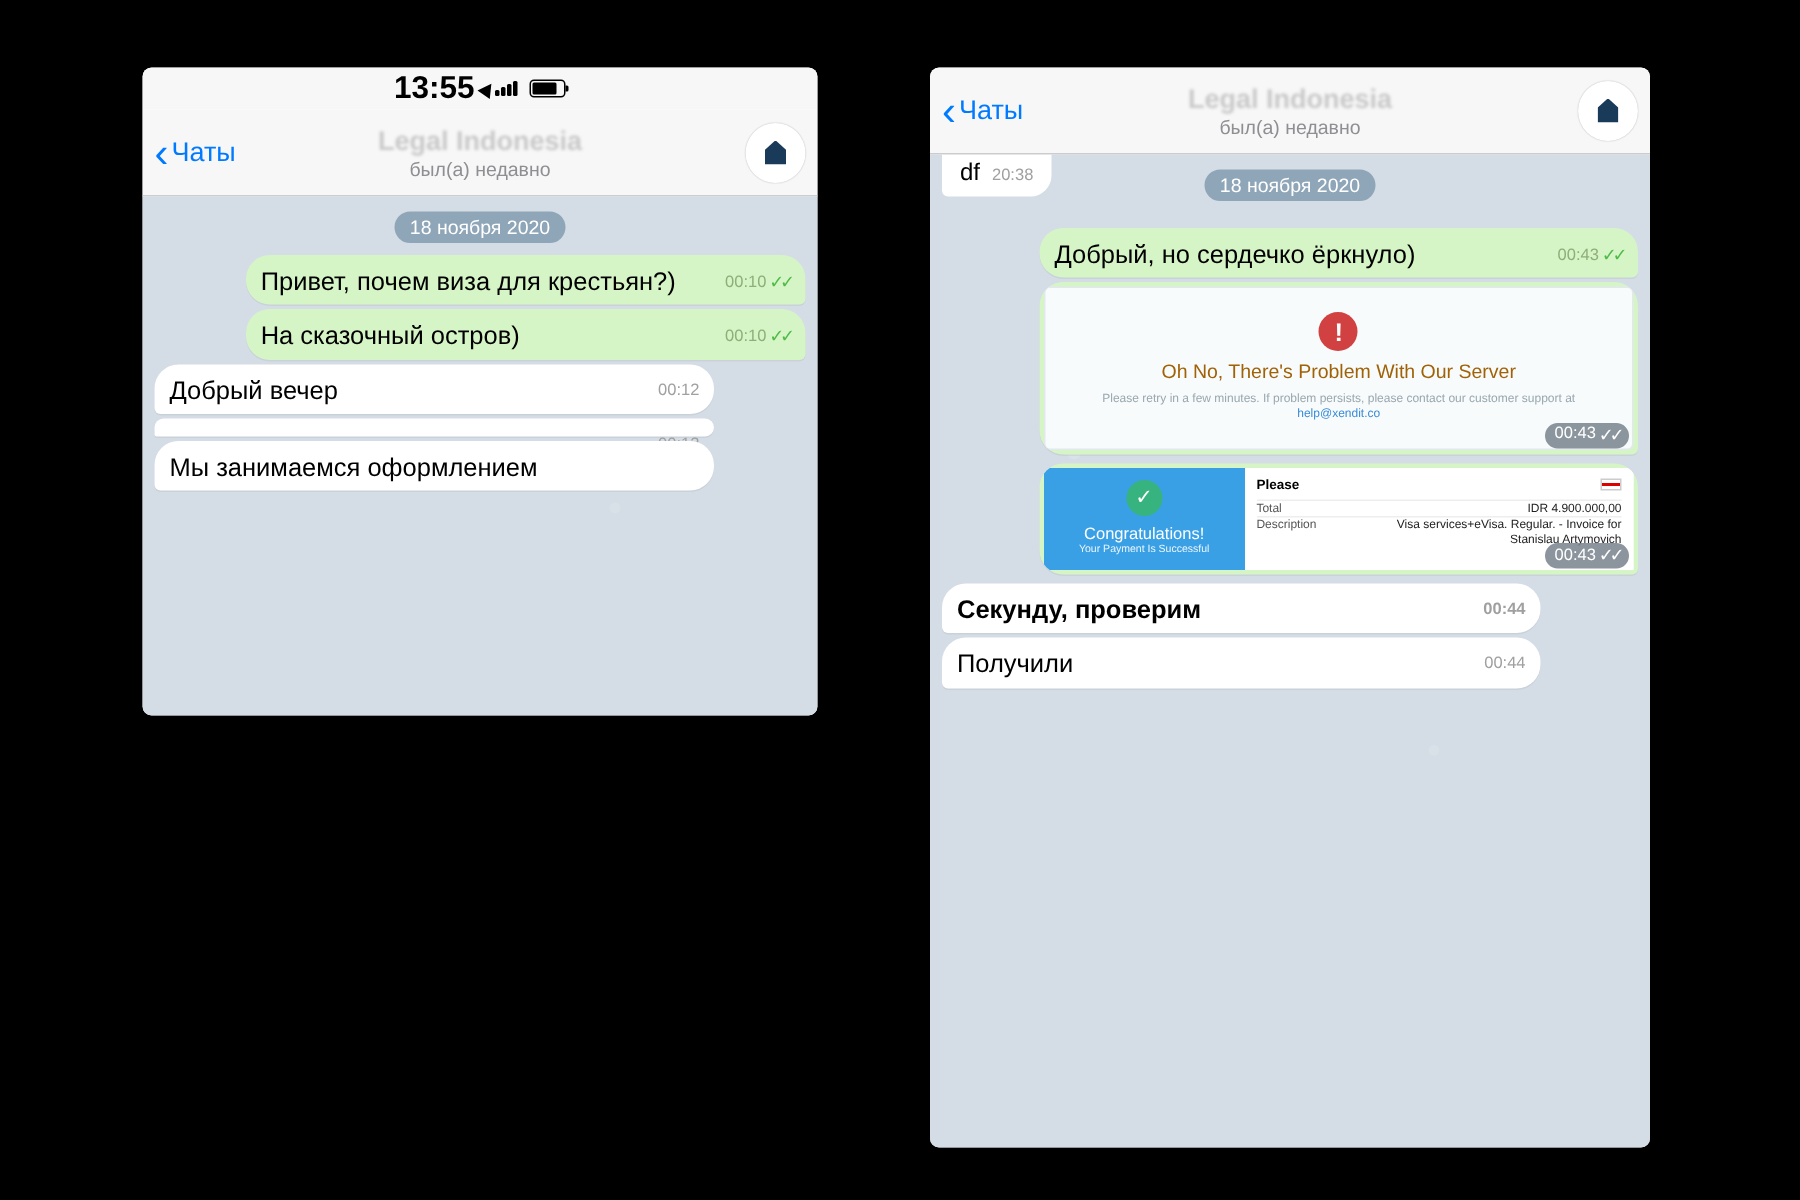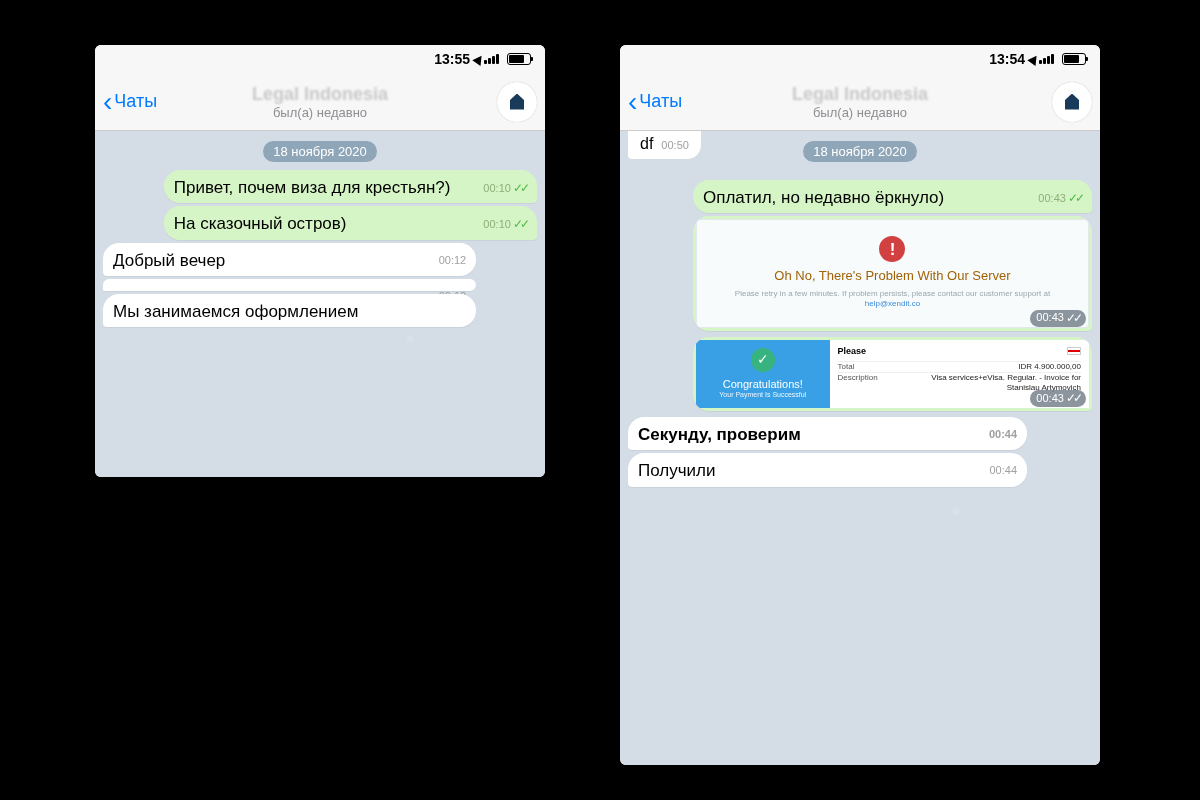"13:55" .statusbar { font-size: 14px -> 21px; justify-content: flex-end -> center }
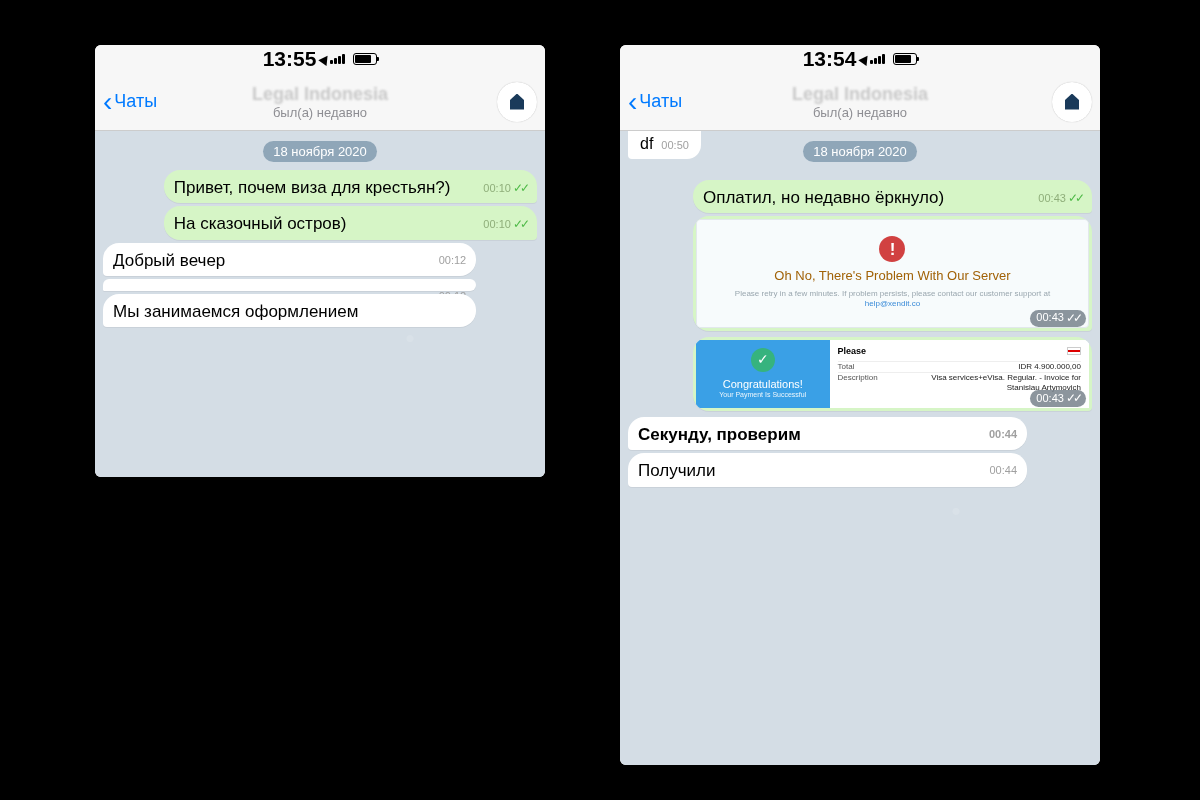"13:54" div.statusbar { html: <div> <div> <span>13:54</span> <span></span> </div> <div> <span> <span></span> <span></span> <span></span> <span></span> </span> <span><svg> <path></path> </svg></span> <span> <span></span> </span> </div> </div> -> none }
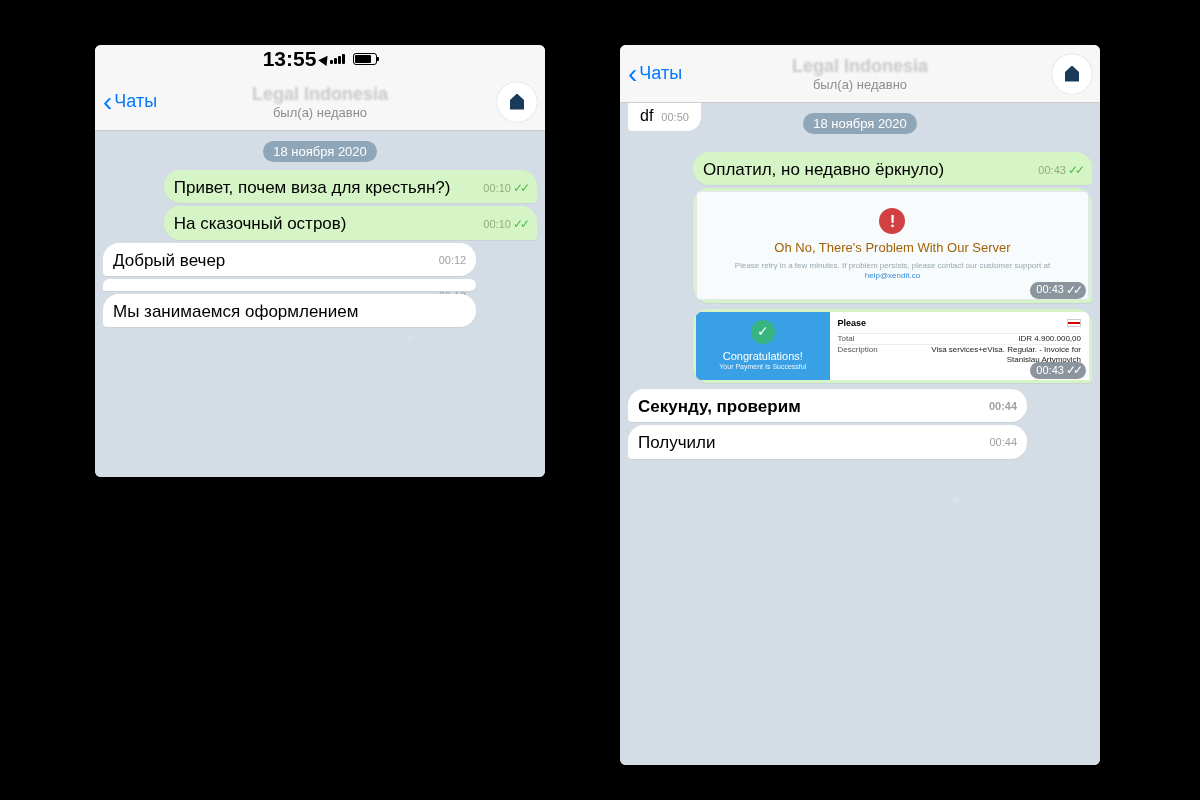"00:50" span { text: 00:50 -> 20:38 }
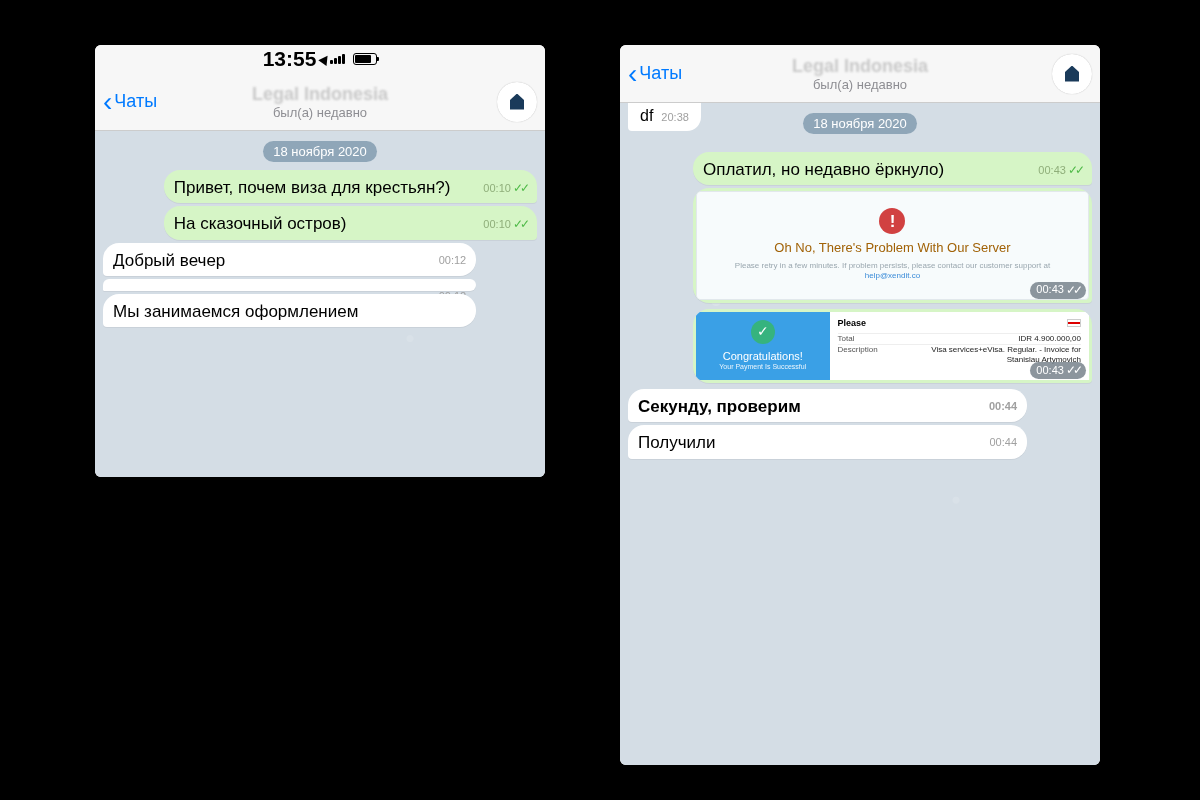"Оплатил, но недавно ёркнуло)" span { text: Оплатил, но недавно -> Добрый, но сердечко }
